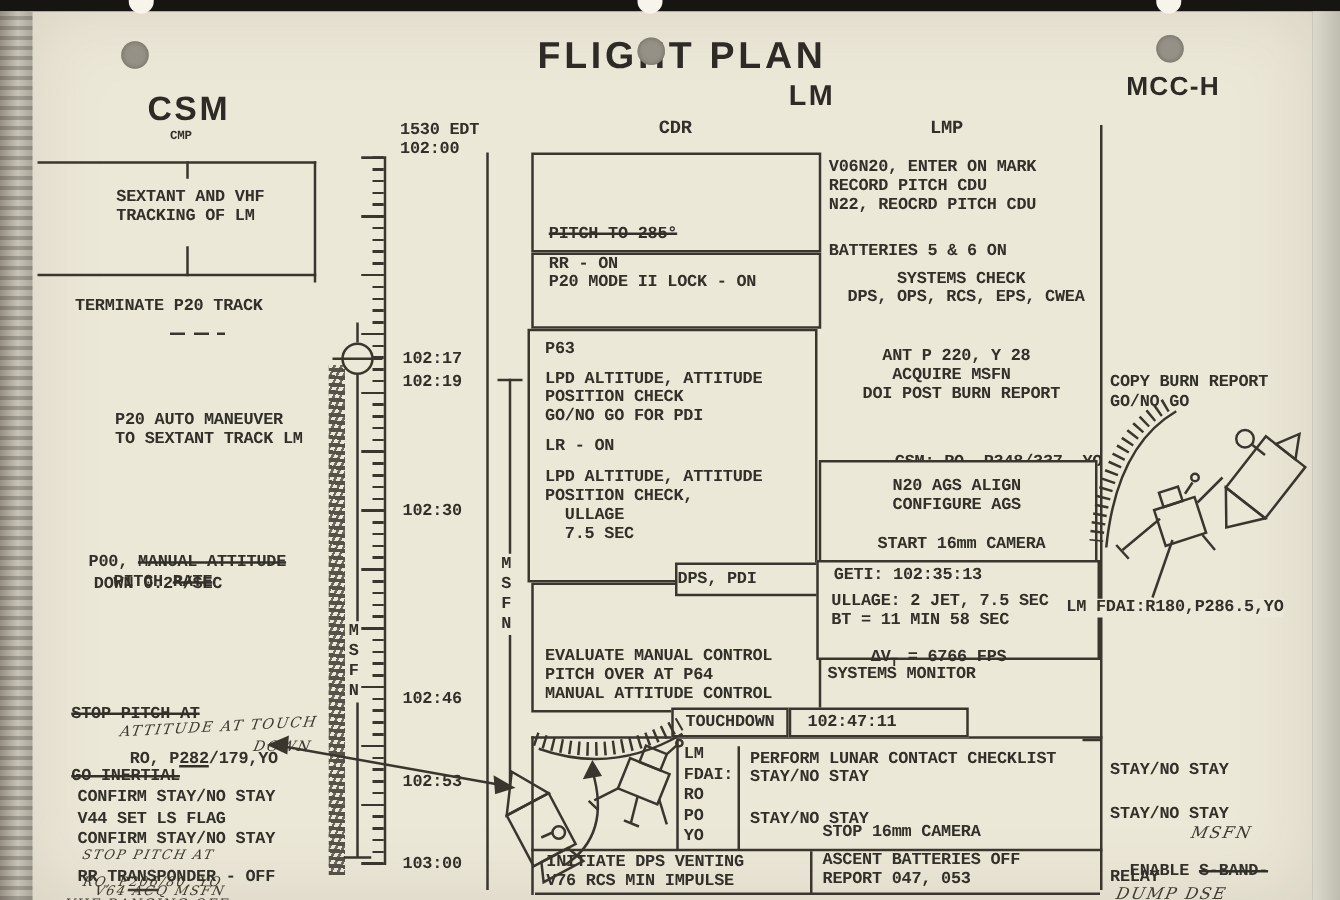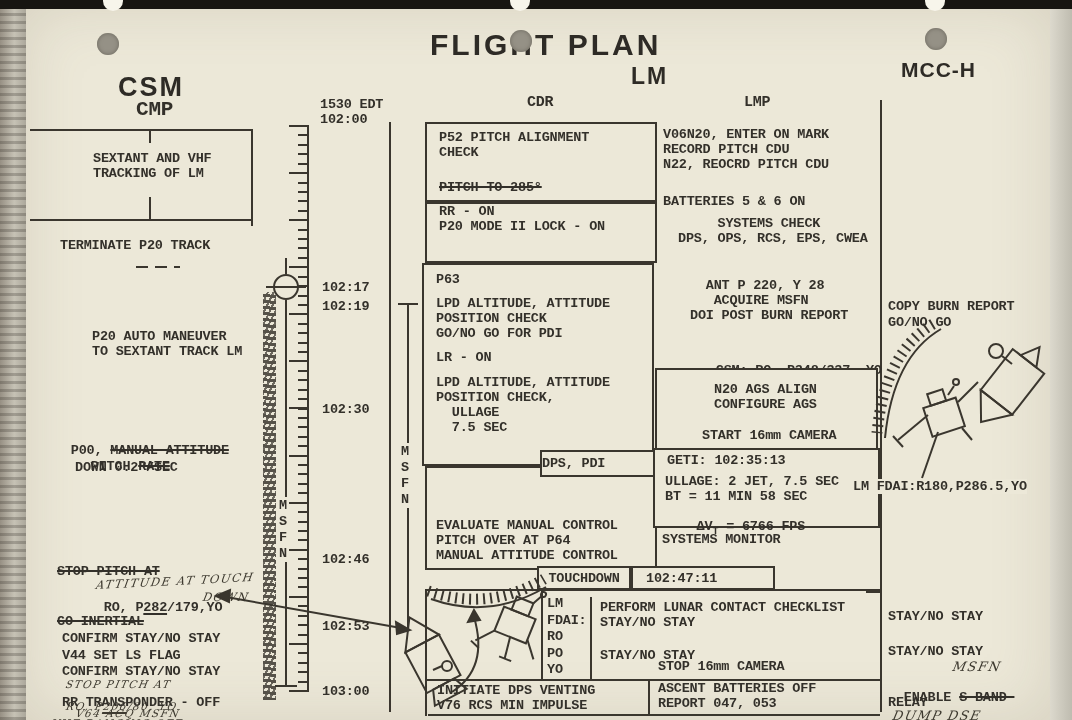"CMP" div.t { font-size: 21px -> 10px }
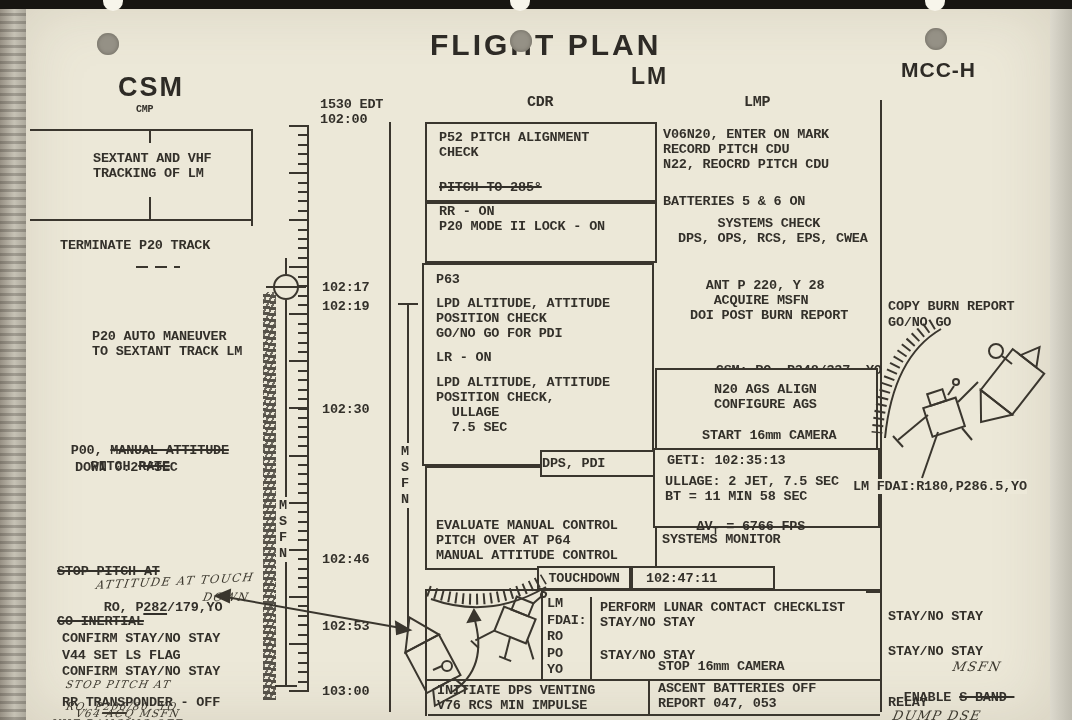"P52 PITCH ALIGNMENT" div.t { html: <div>P52 PITCH ALIGNMENT CHECK</div> -> none }
